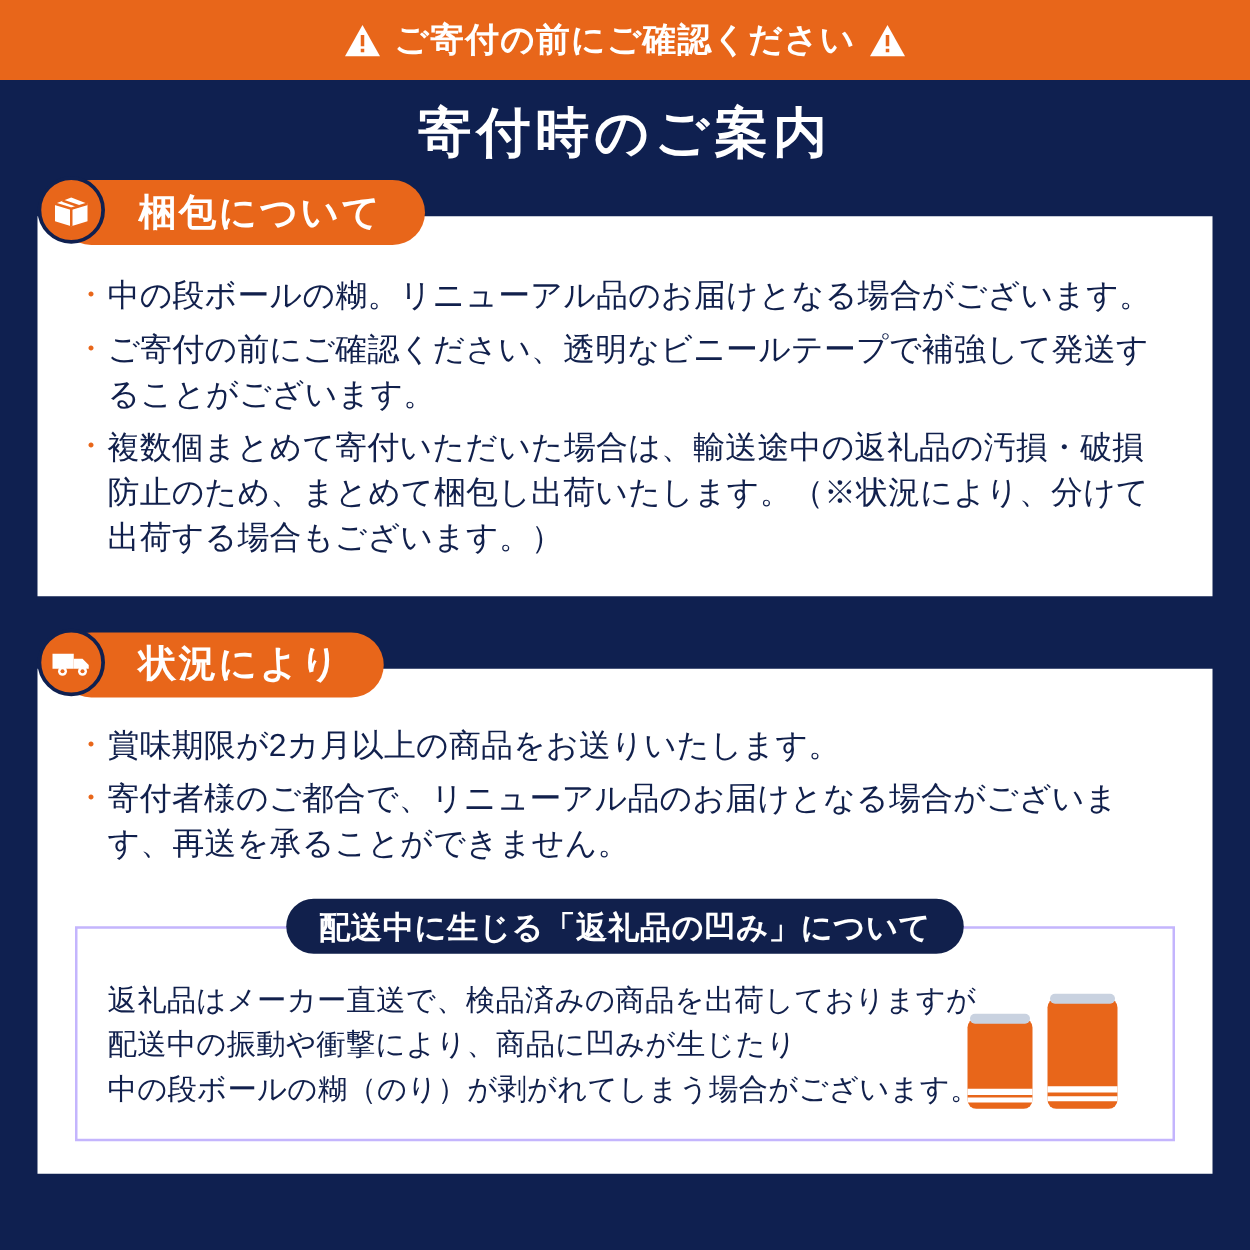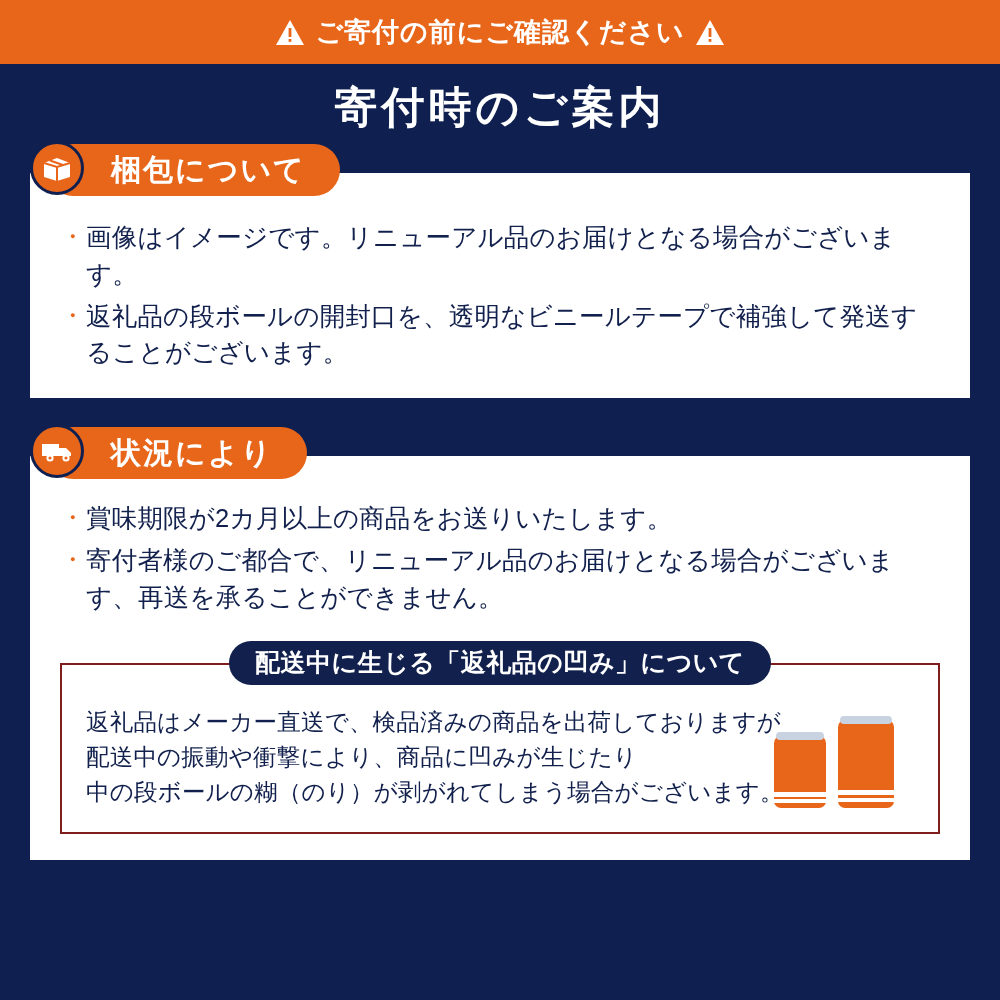"画像はイメージです。リニューアル品のお届けとなる場合がございます。" li { text: 画像はイメージです -> 中の段ボールの糊 }
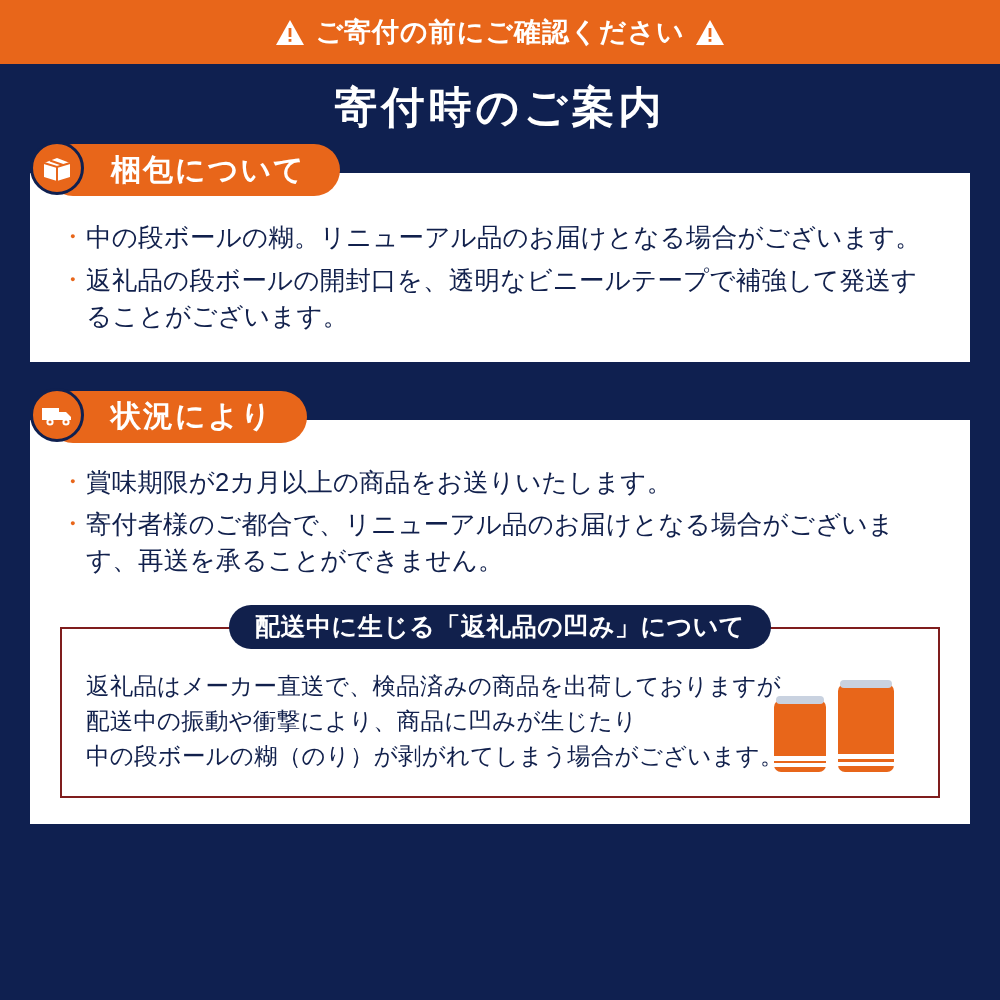"返礼品の段ボールの開封口を、透明なビニールテープで補強して発送することがございま" li { text: 返礼品の段ボールの開封口を -> ご寄付の前にご確認ください }
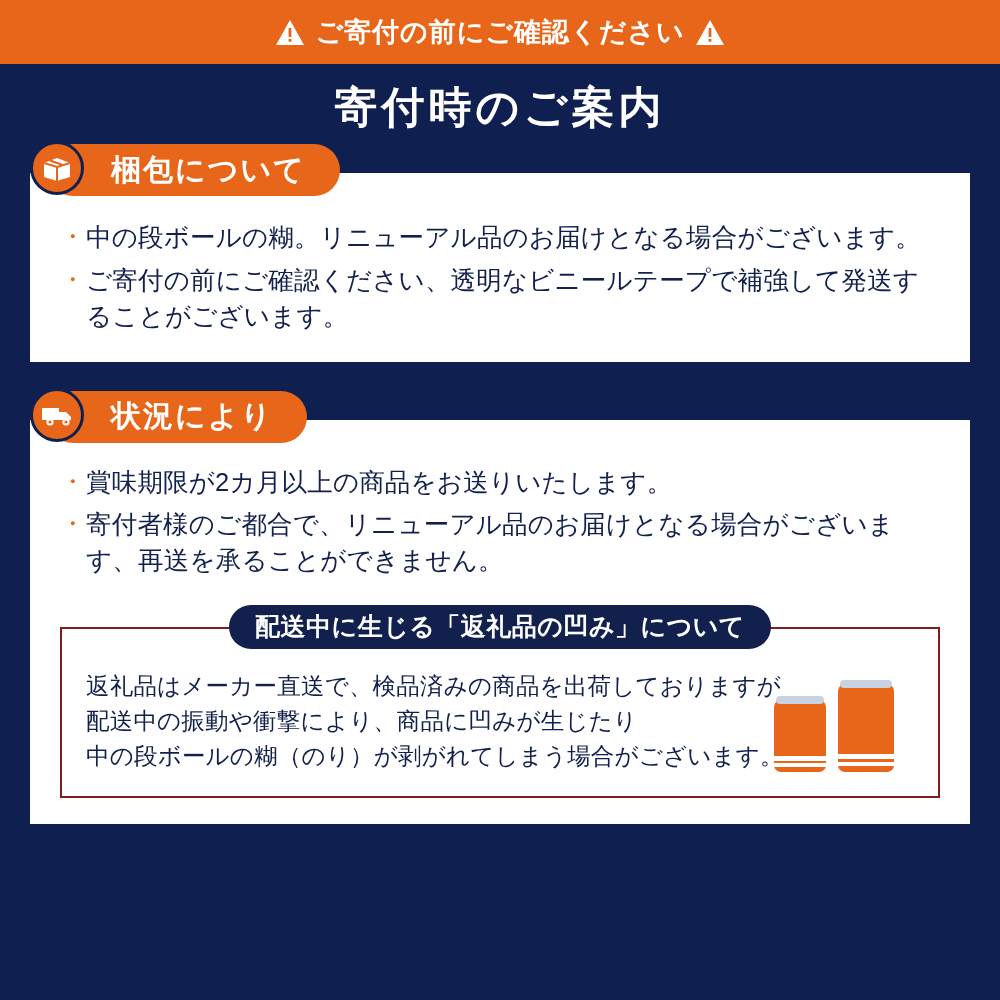"複数個まとめて寄付いただいた場合は、輸送途中の返礼品の汚損・破損防止のため、まと" li { html: none -> <li>複数個まとめて寄付いただいた場合は、輸送途中の返礼品の汚損・破損防止のため、まとめて梱包し出荷いたします。（※状況により、分けて出荷する場合もございます。）</li> }
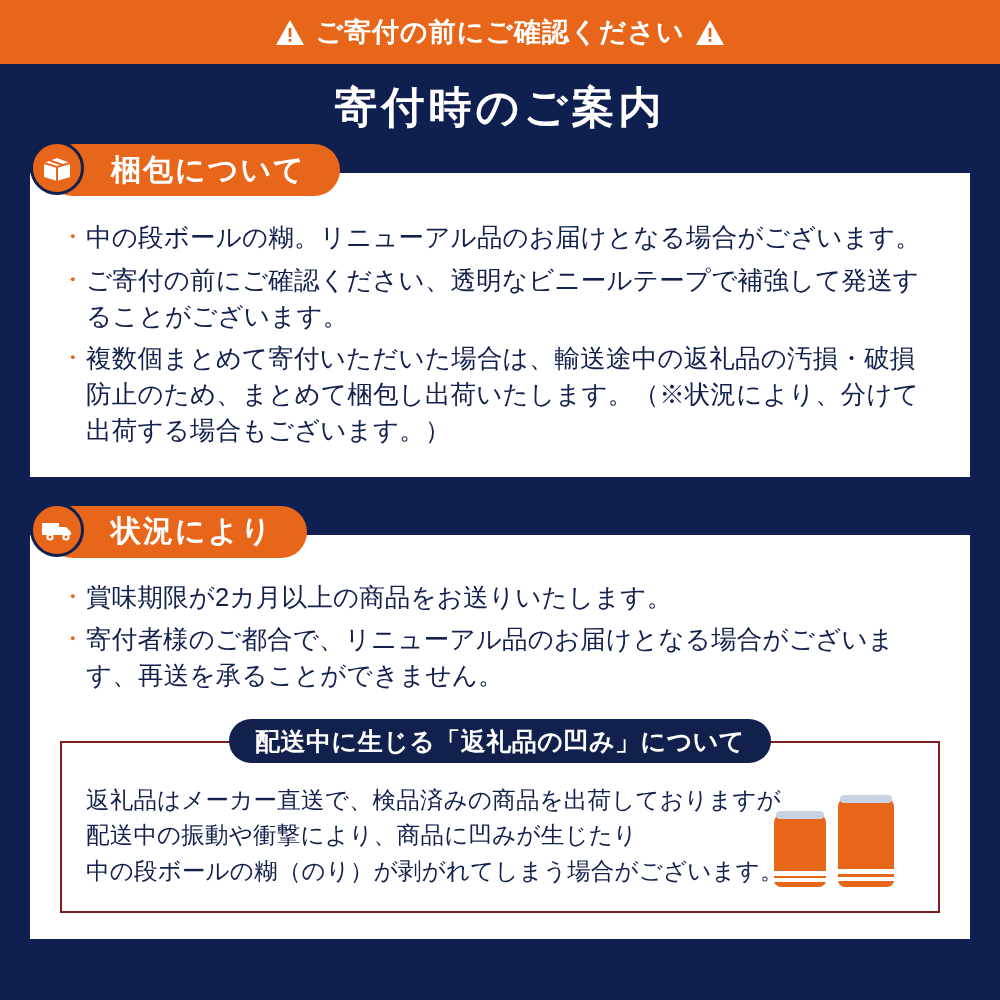"返礼品はメーカー直送で、検品済みの商品を出荷しておりますが" .inner-box { border: 2px solid #7f1d1d -> 2px solid #c4b5fd }
